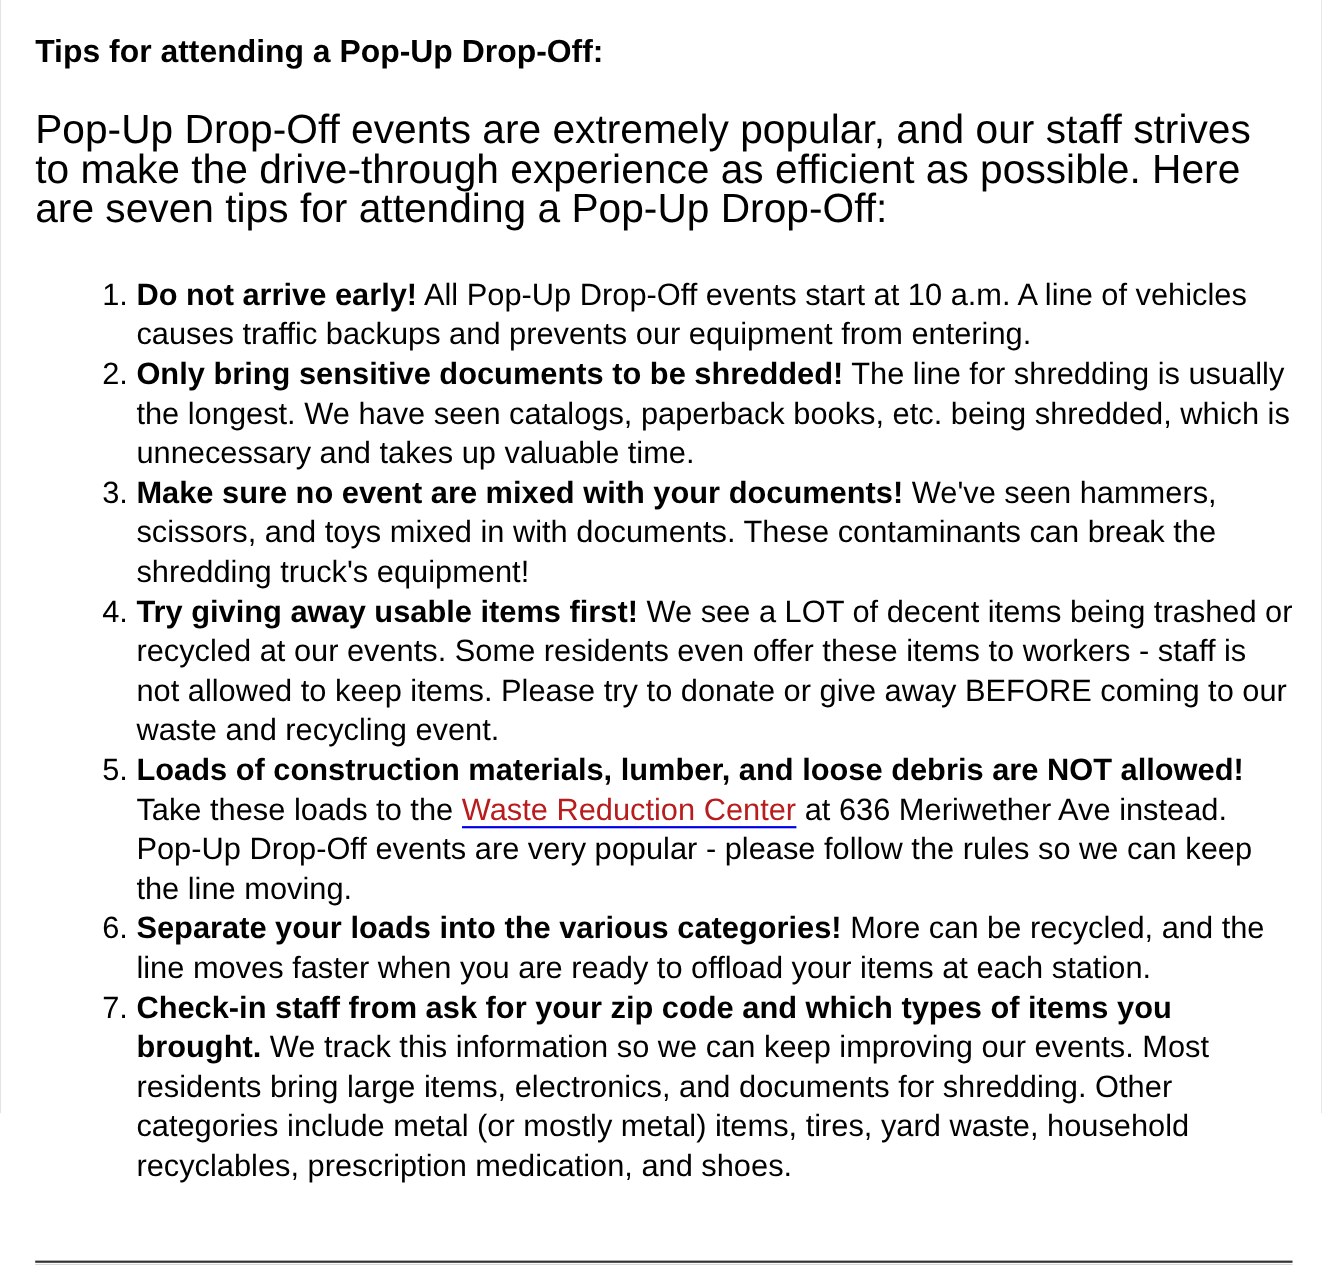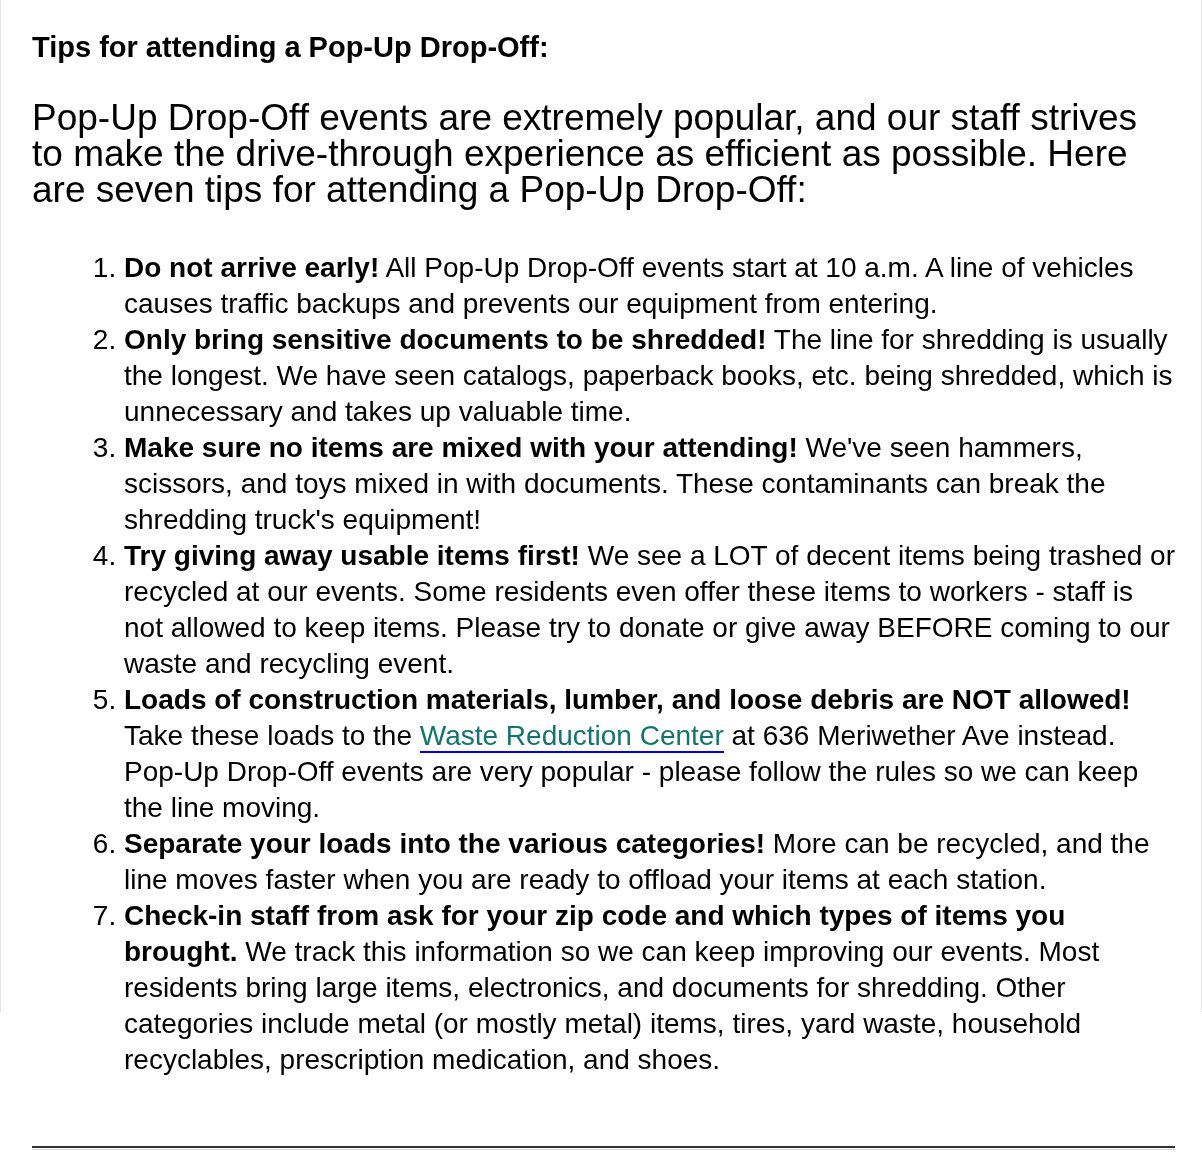"Make sure no items are" b { text: items are mixed with your attending -> event are mixed with your documents }
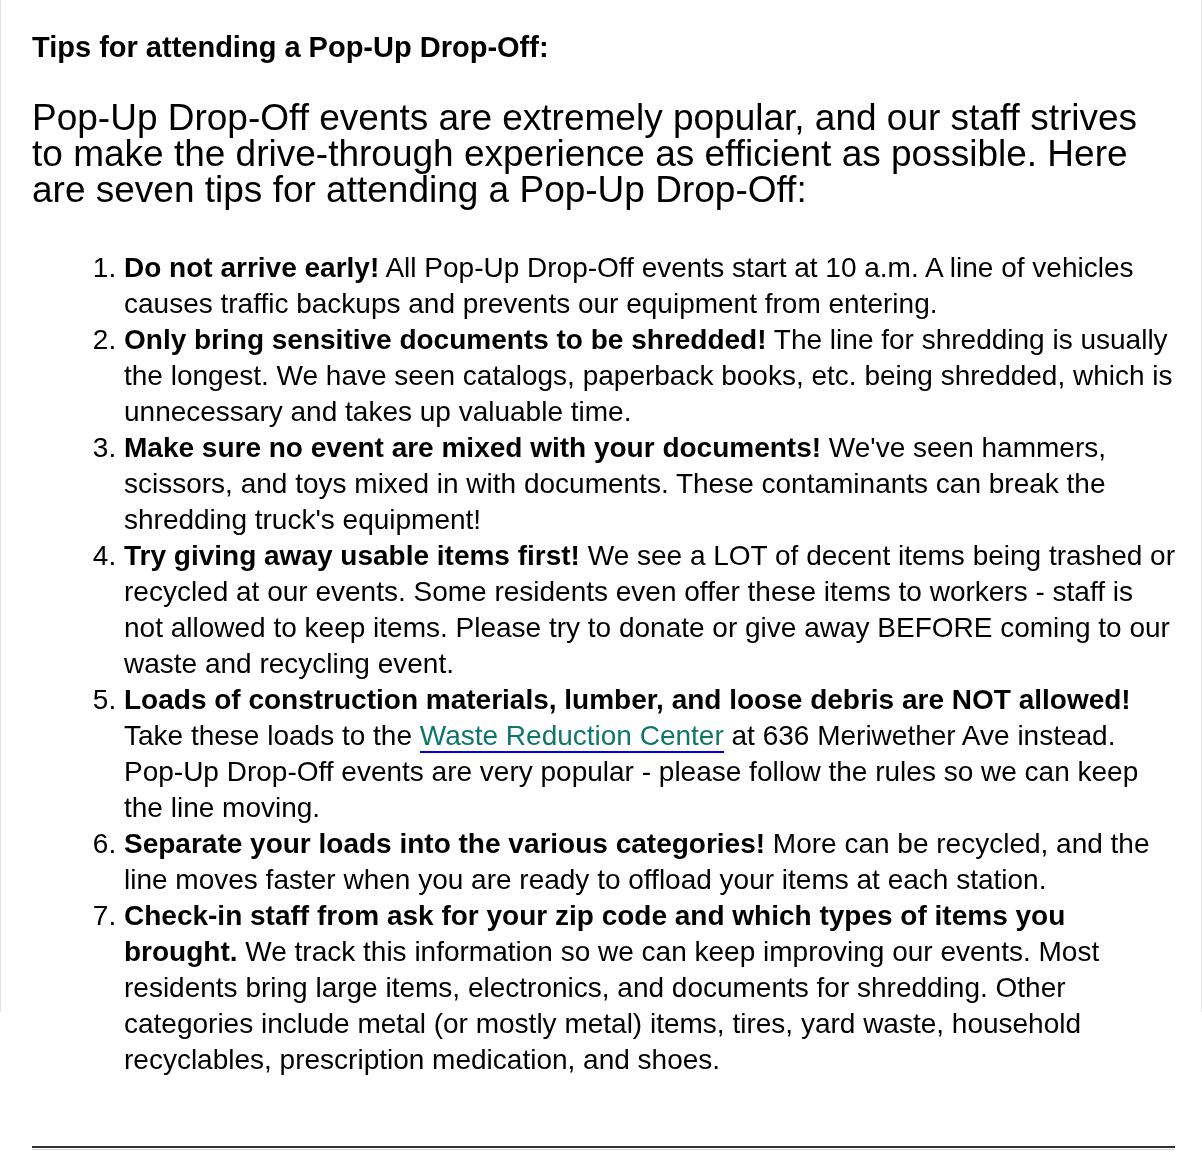"Waste Reduction Center" a.link { color: #0f766e -> #b91c1c }
